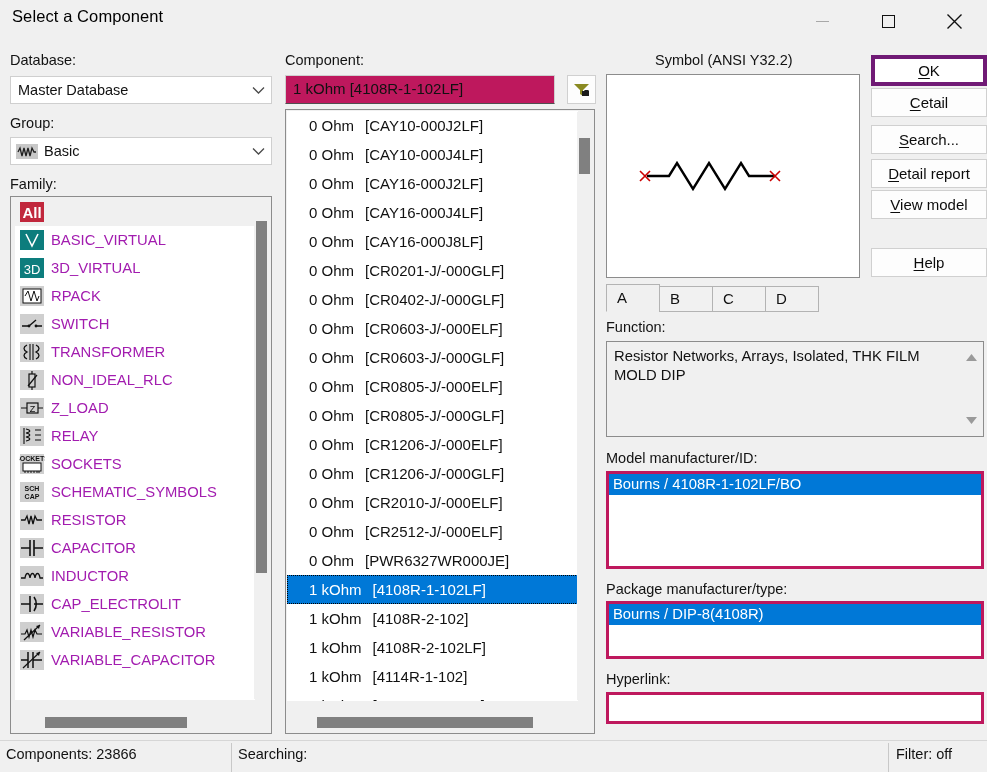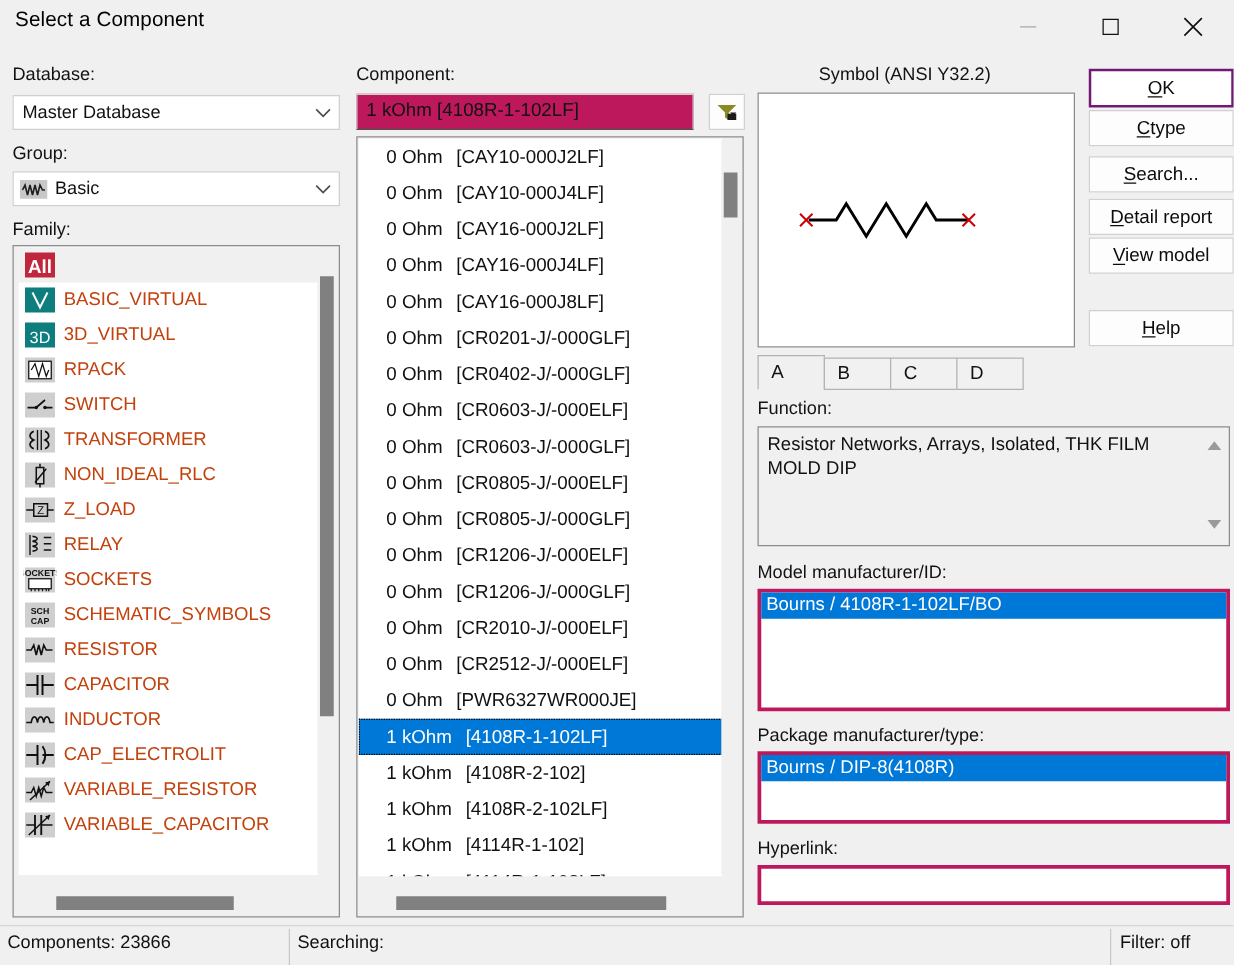"OK" .btn.focus { border: 2px solid #701a75 -> 4px solid #701a75 }
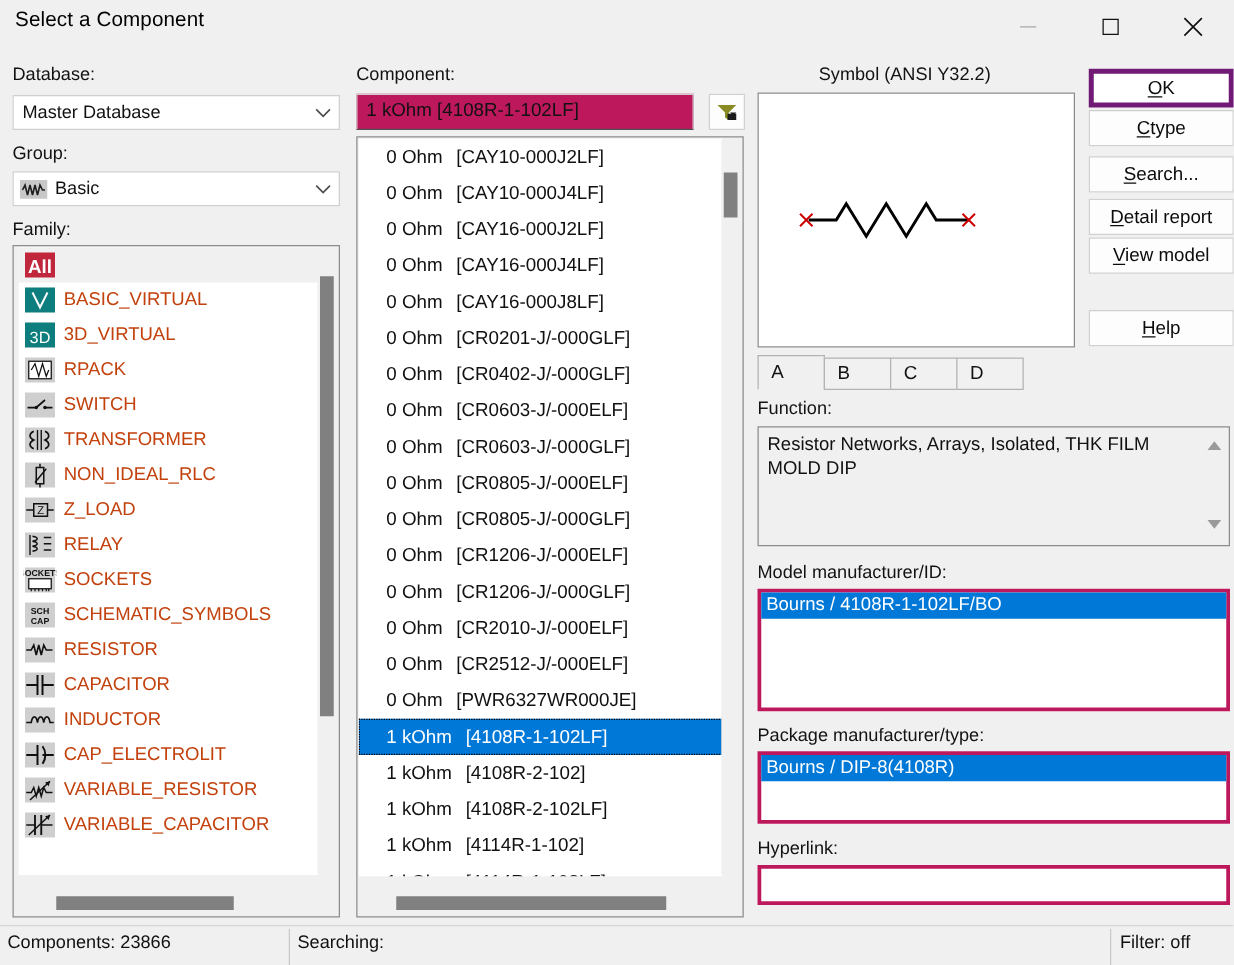"type" span { text: type -> etail }
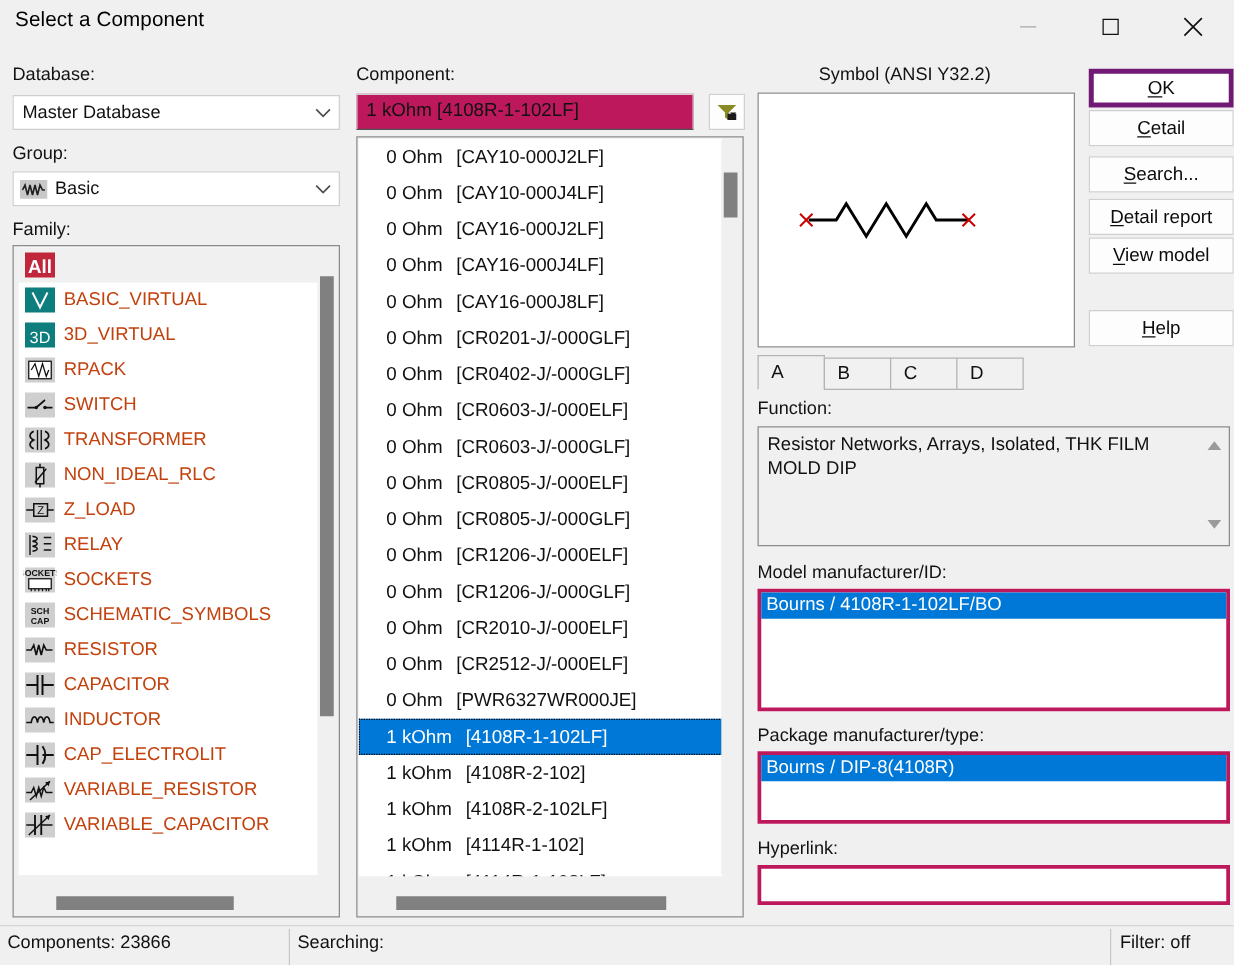"All" .lrow { color: #c2410c -> #a21caf }
